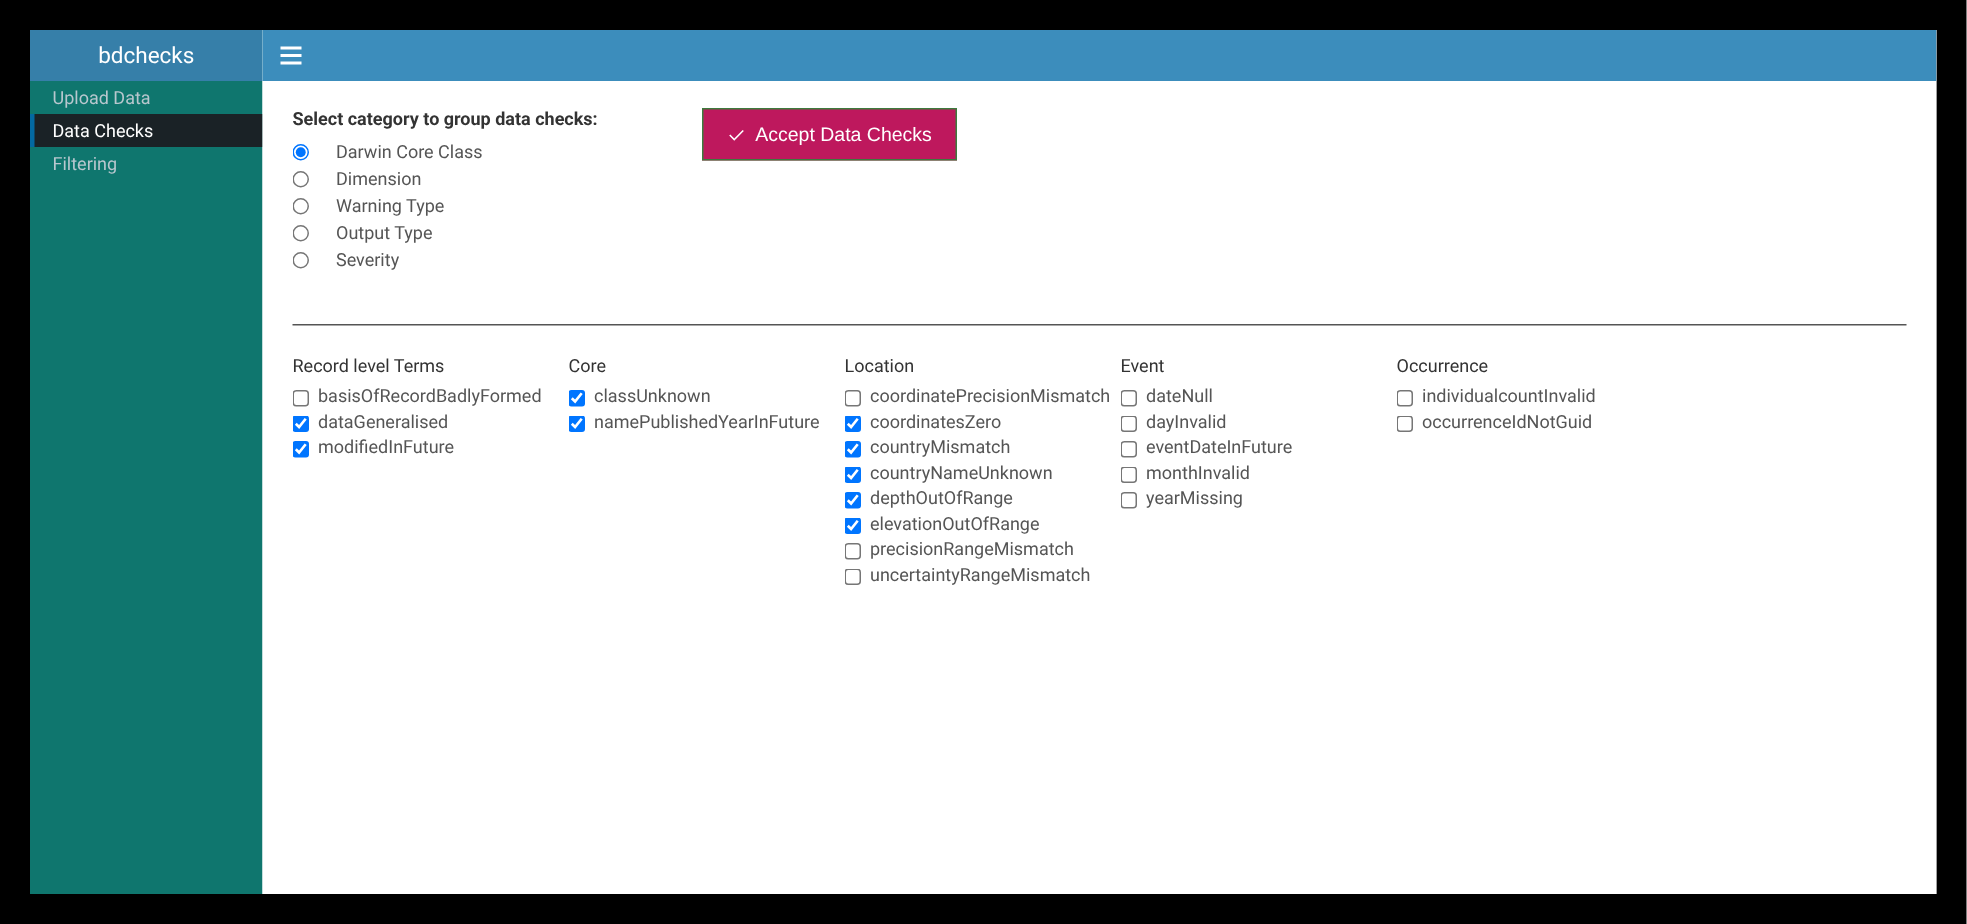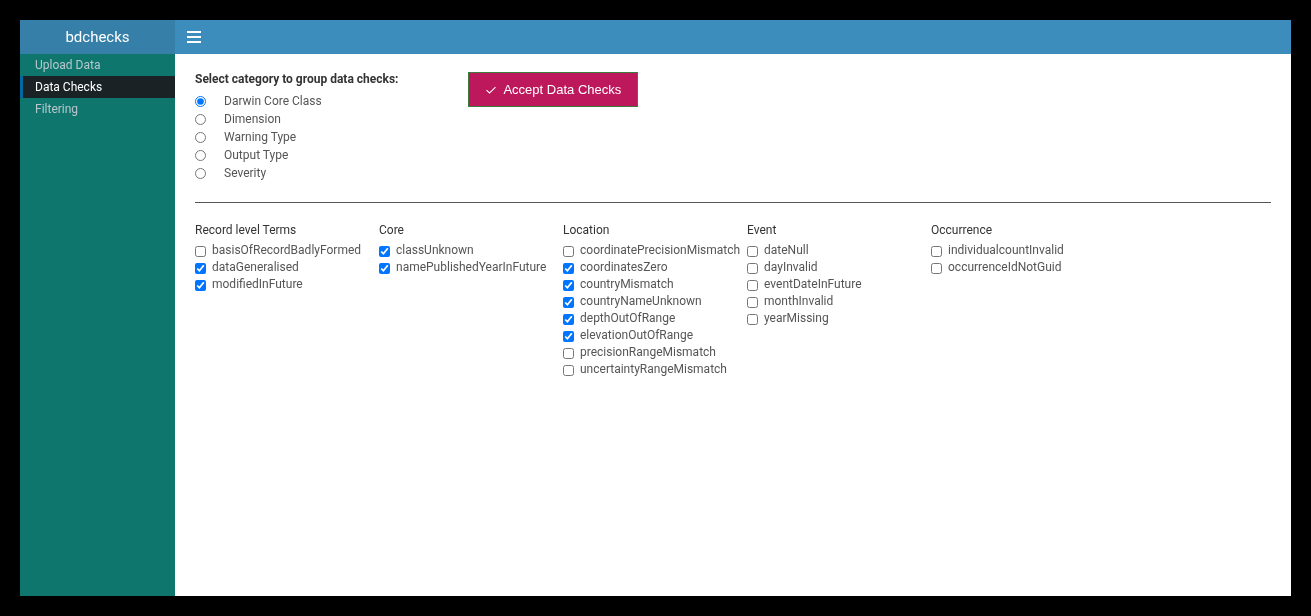"Select category to group data" .controls { padding-bottom: 18px -> 32px }
